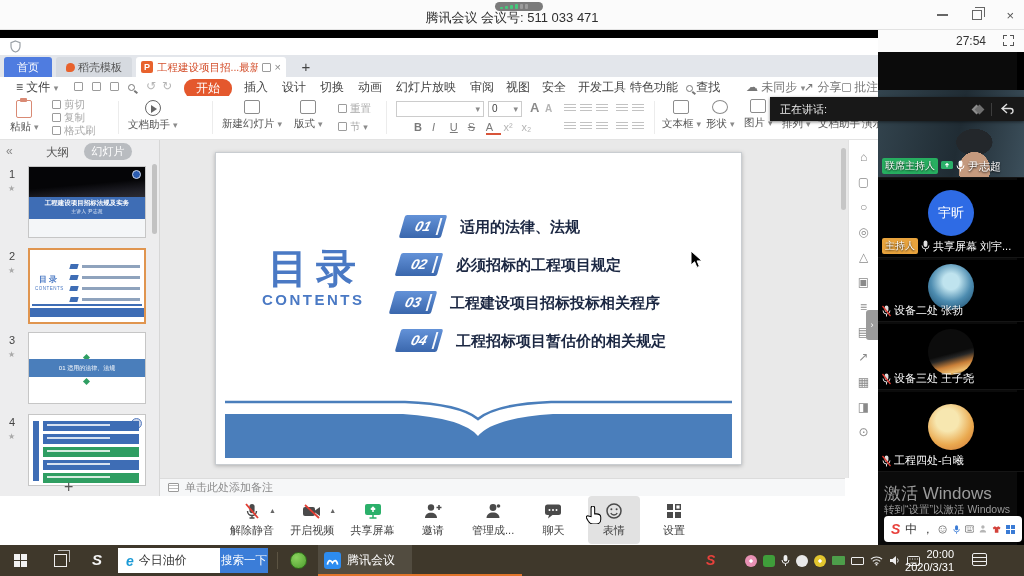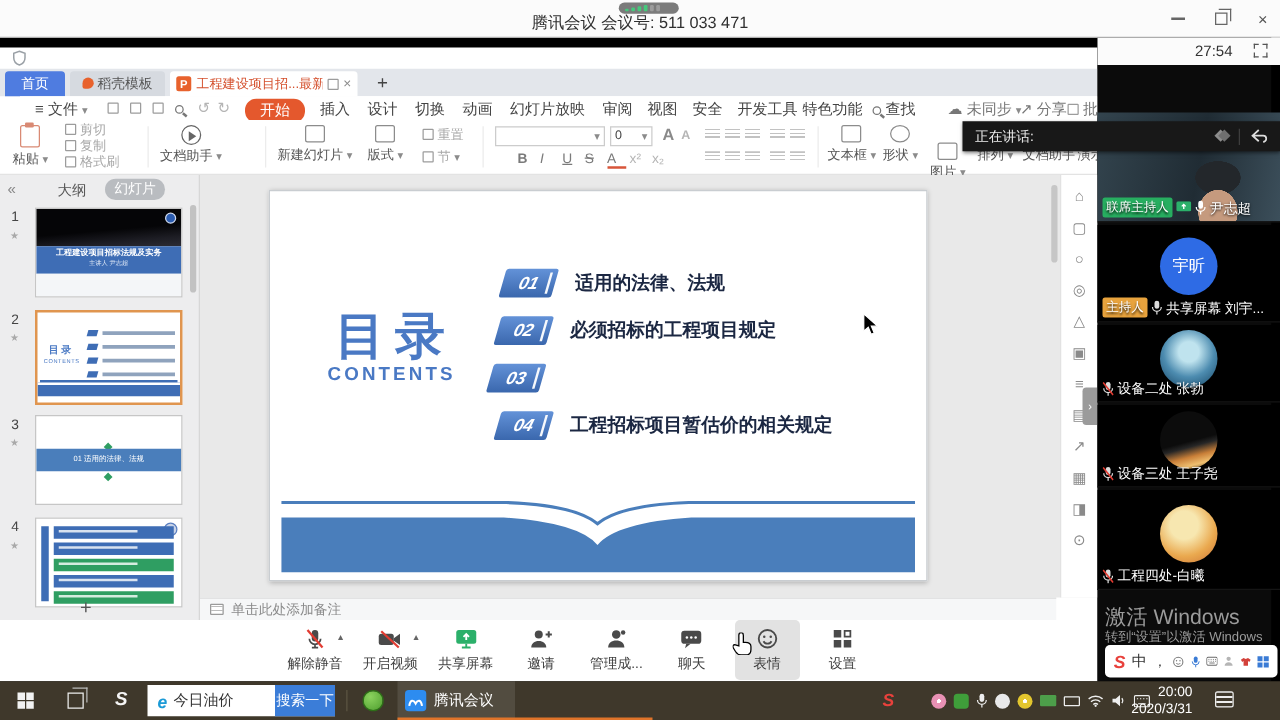"≡ 文件 ▾" .menubar { left: 16px -> 4px }
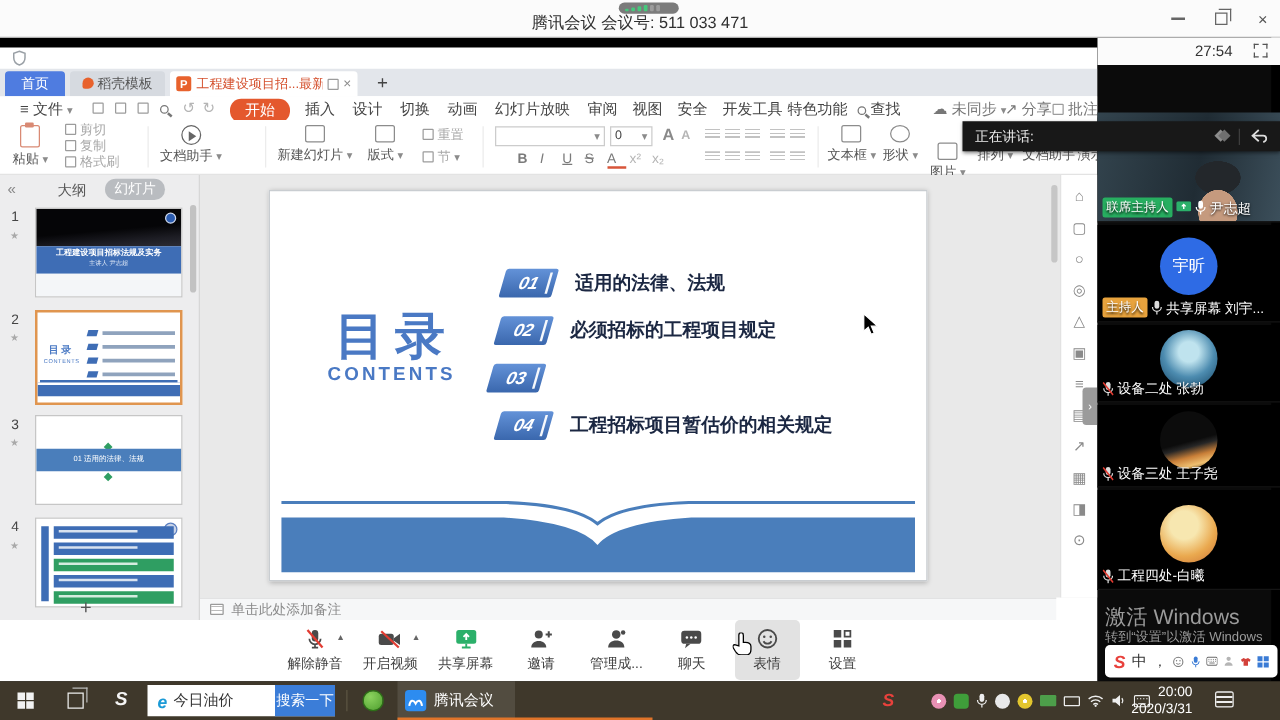"图片 ▾" div.rb { top: 18px -> 3px }
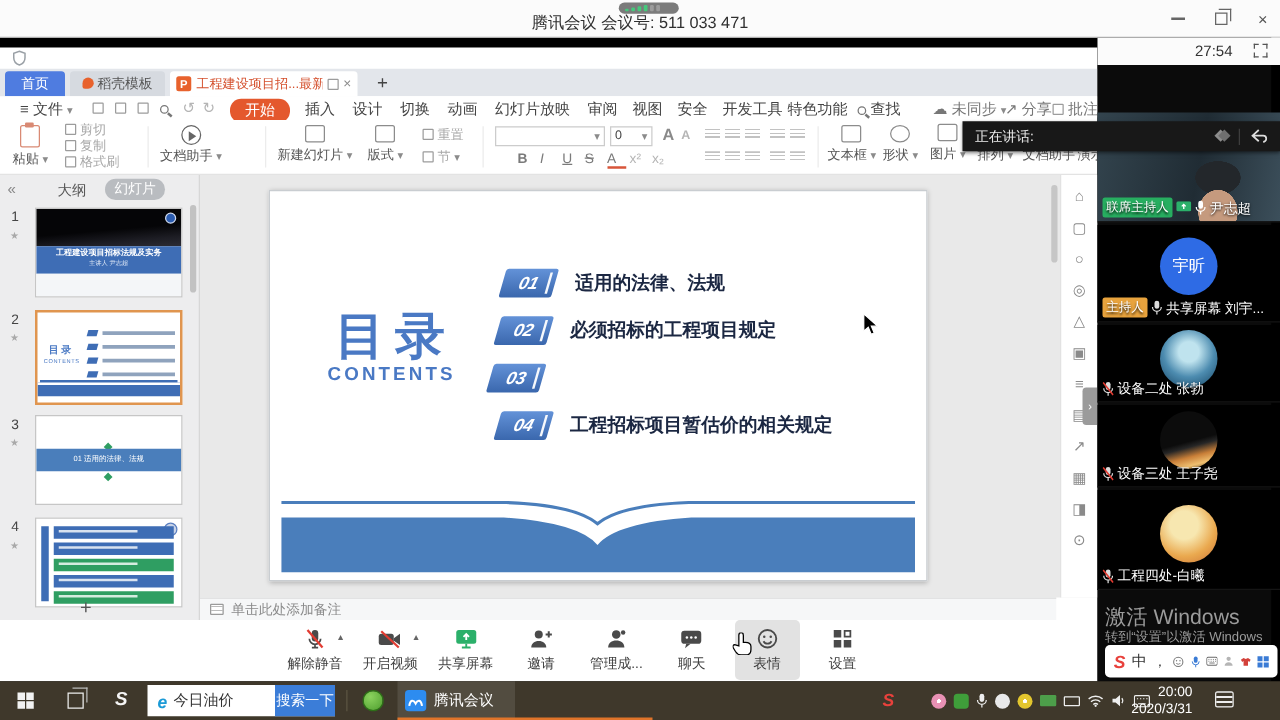"工程建设项目招标投标相关程序" div.sitem { html: none -> <div>工程建设项目招标投标相关程序</div> }
